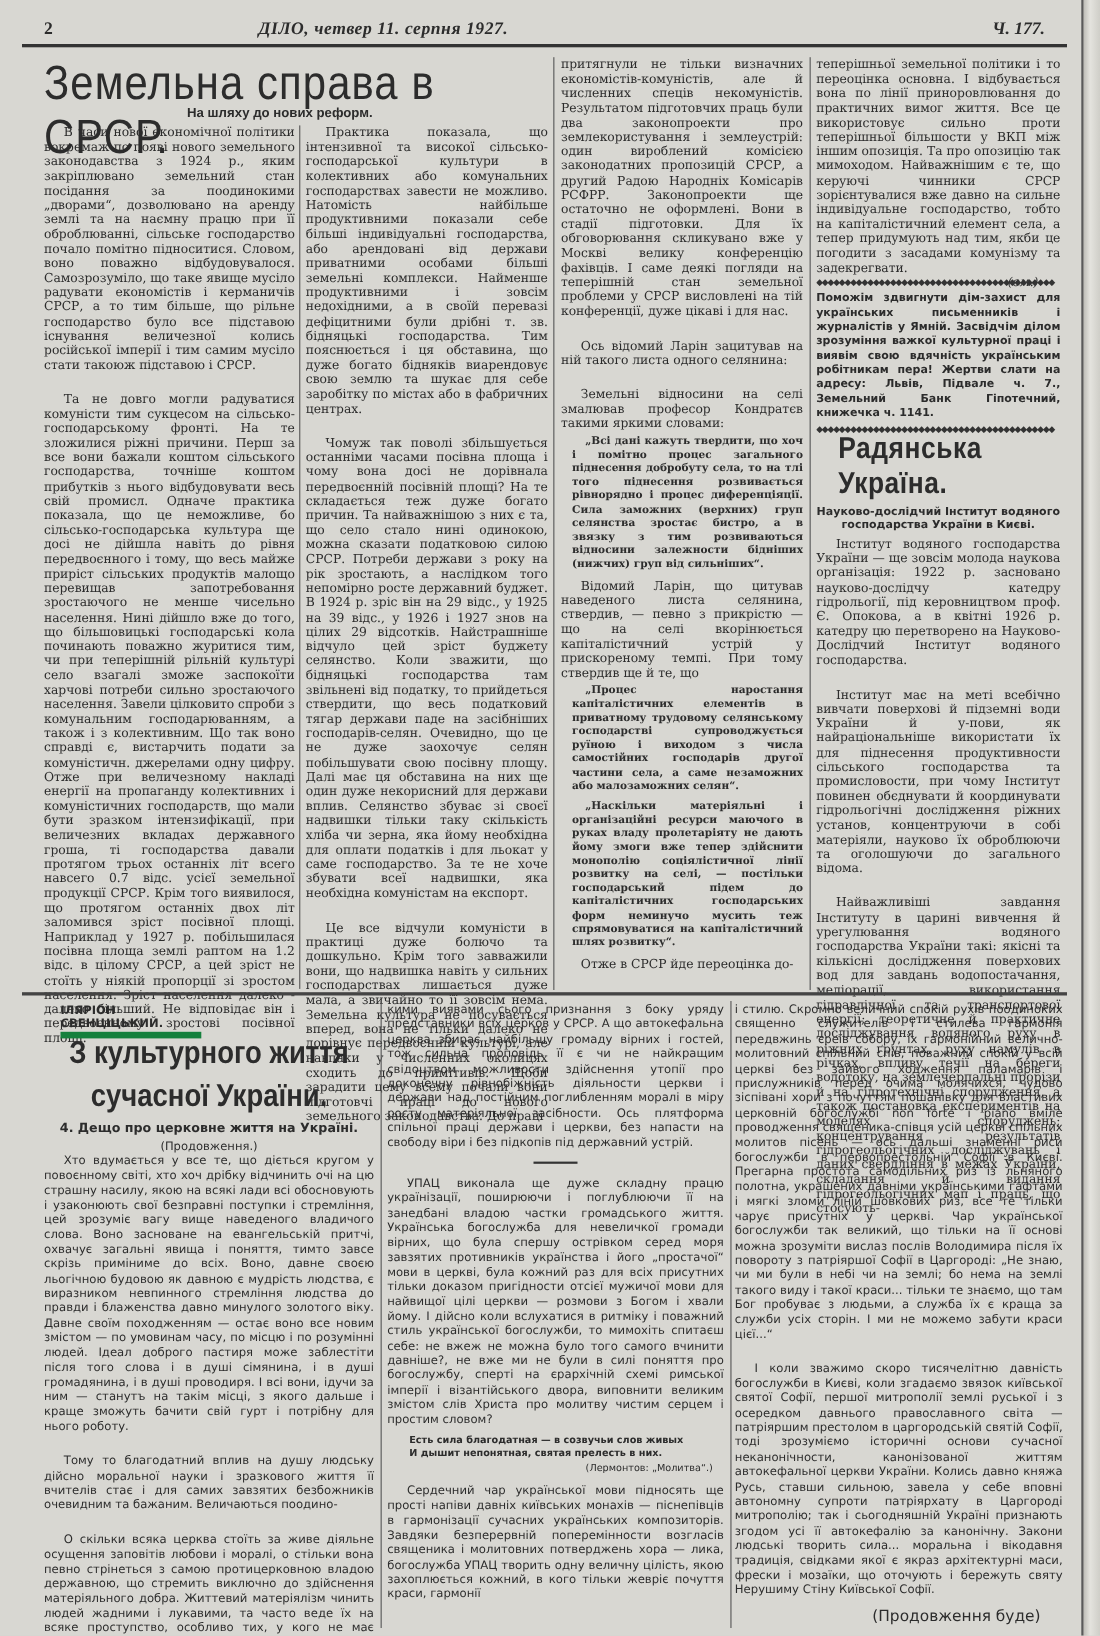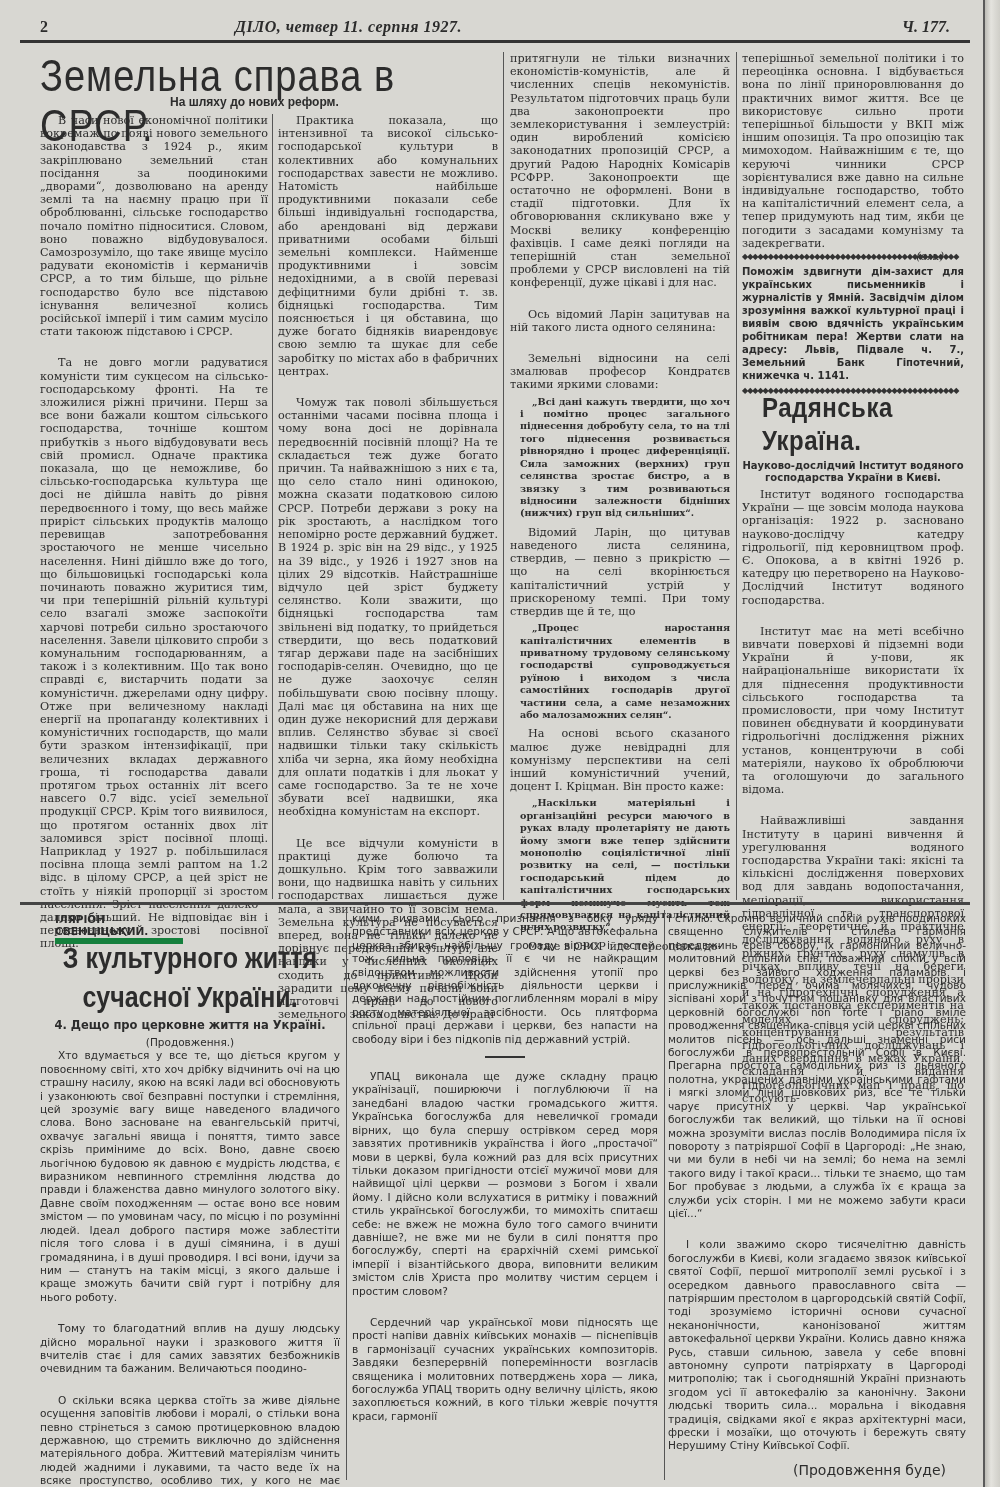"На основі всього сказаного малює" p { html: <p>На основі всього сказаного малює дуже невідрадні для комунізму перспективи на селі інший комуністичний учений, доцент І. Кріцман. Він просто каже:</p> -> none }
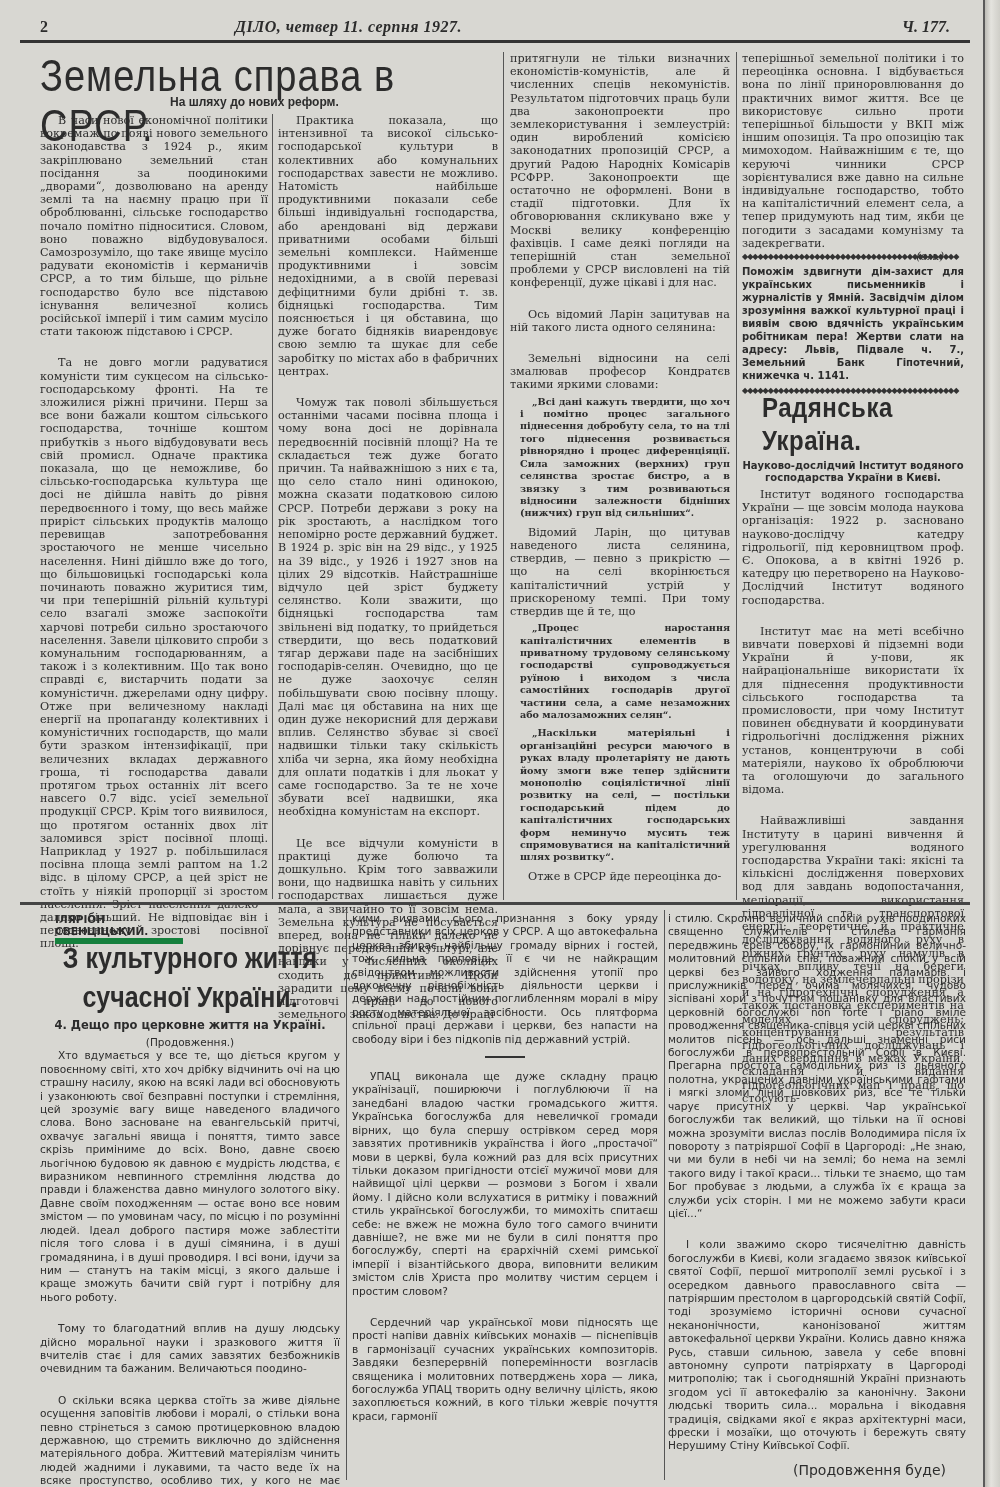"Есть сила благодатная — в" div.poem { html: none -> <div> <div>Есть сила благодатная — в созвучьи слов живых</div> <div>И дышит непонятная, святая прелесть в них.</div> <div>(Лермонтов: „Молитва“.)</div> </div> }
